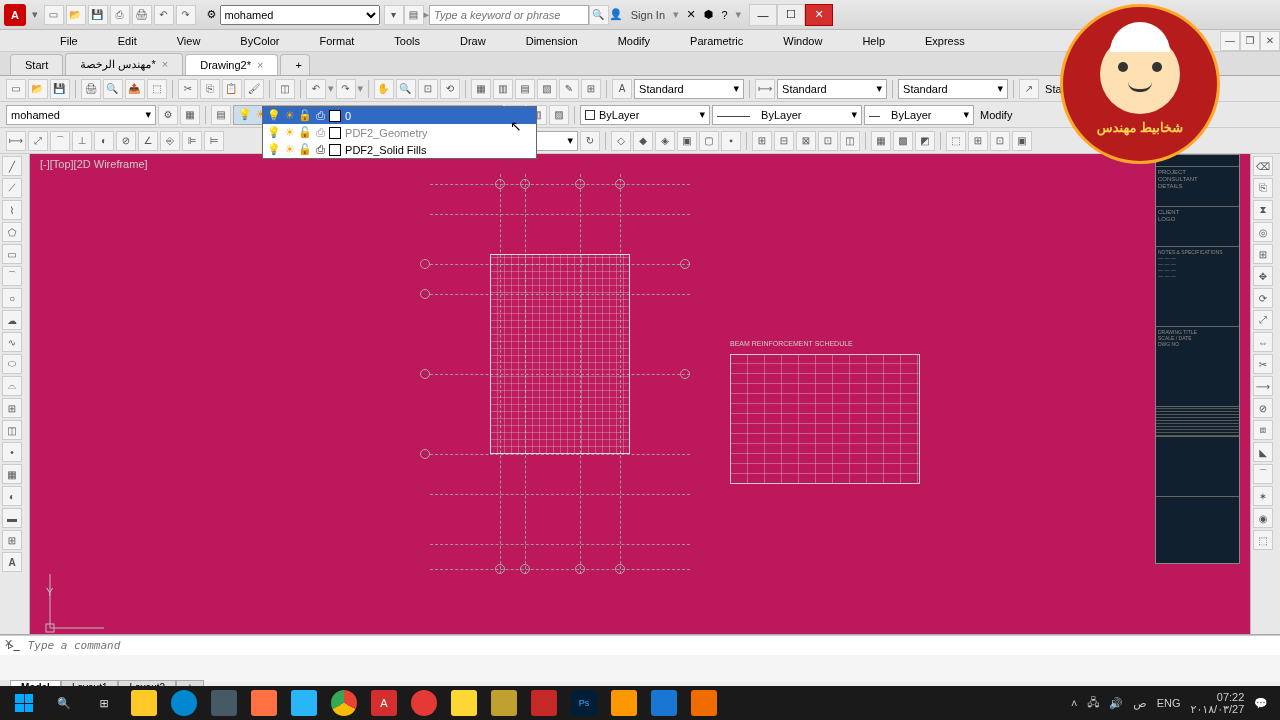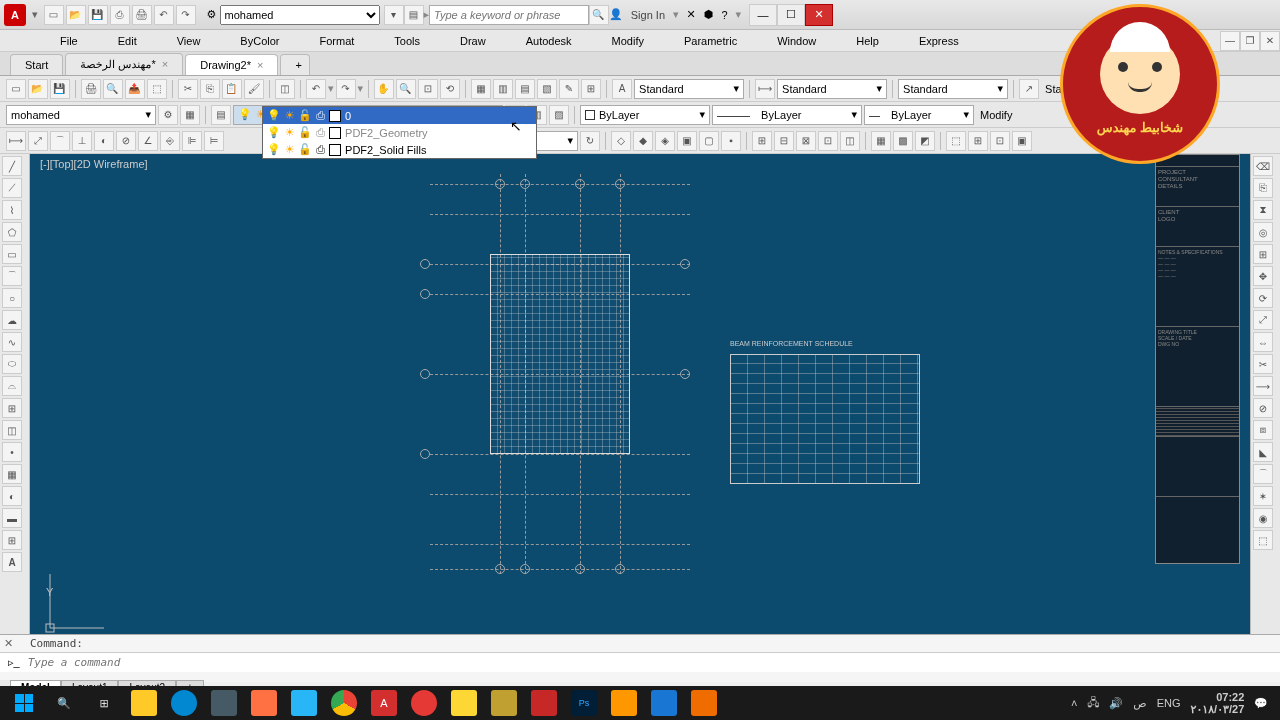"Autodesk" span.menu-item { text: Autodesk -> Dimension }
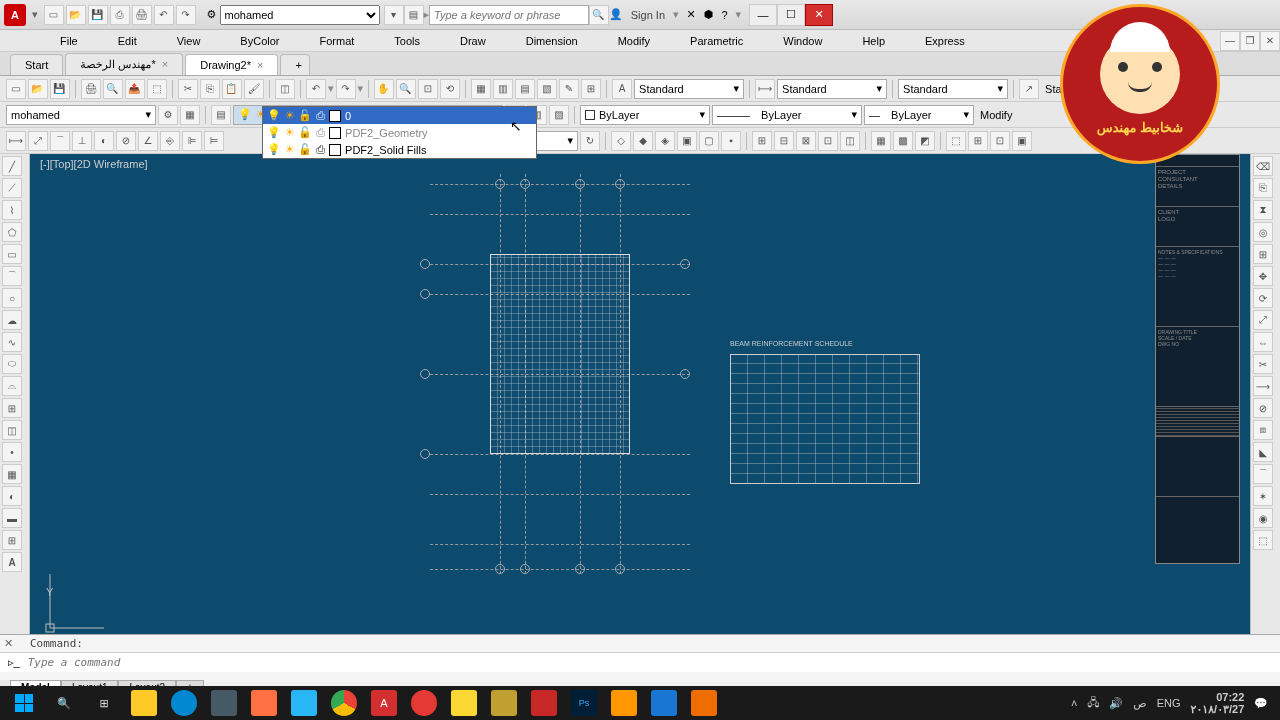"[-][Top][2D Wireframe]" .canvas-wrap { background: #0c4a6e -> #be185d }
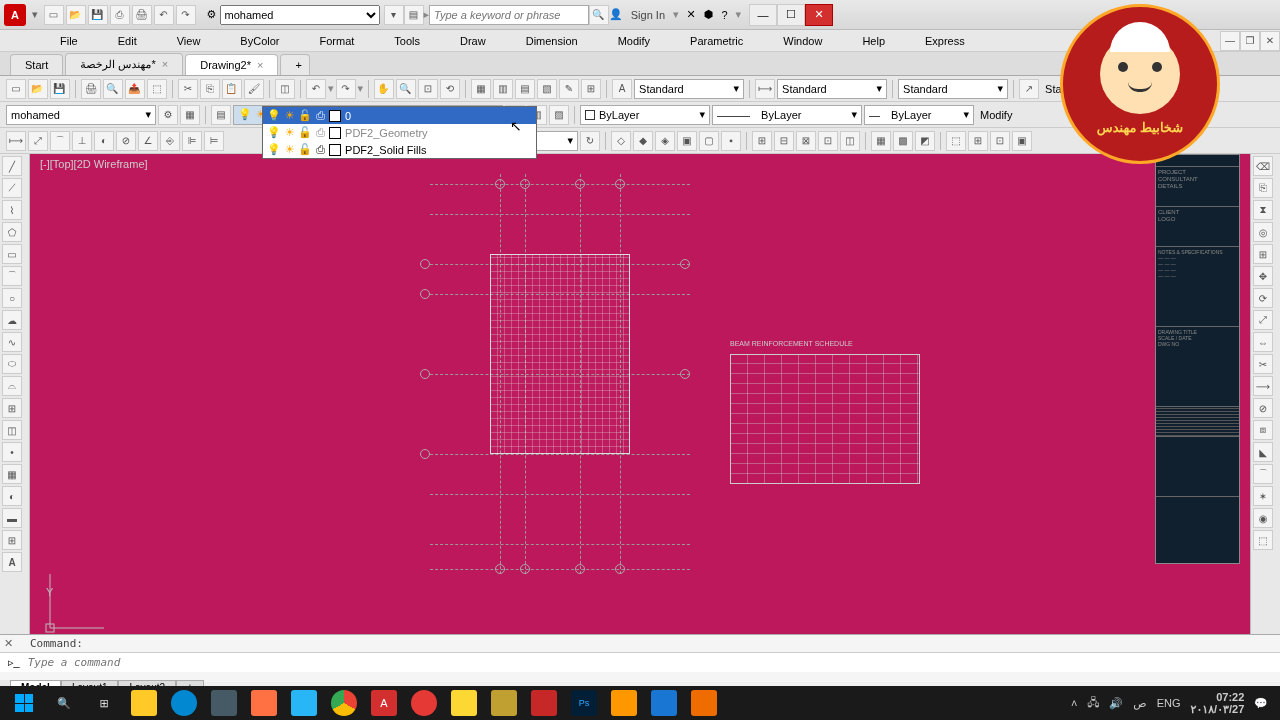"Command:" div.cmd-hist { html: <div>Command:</div> -> none }
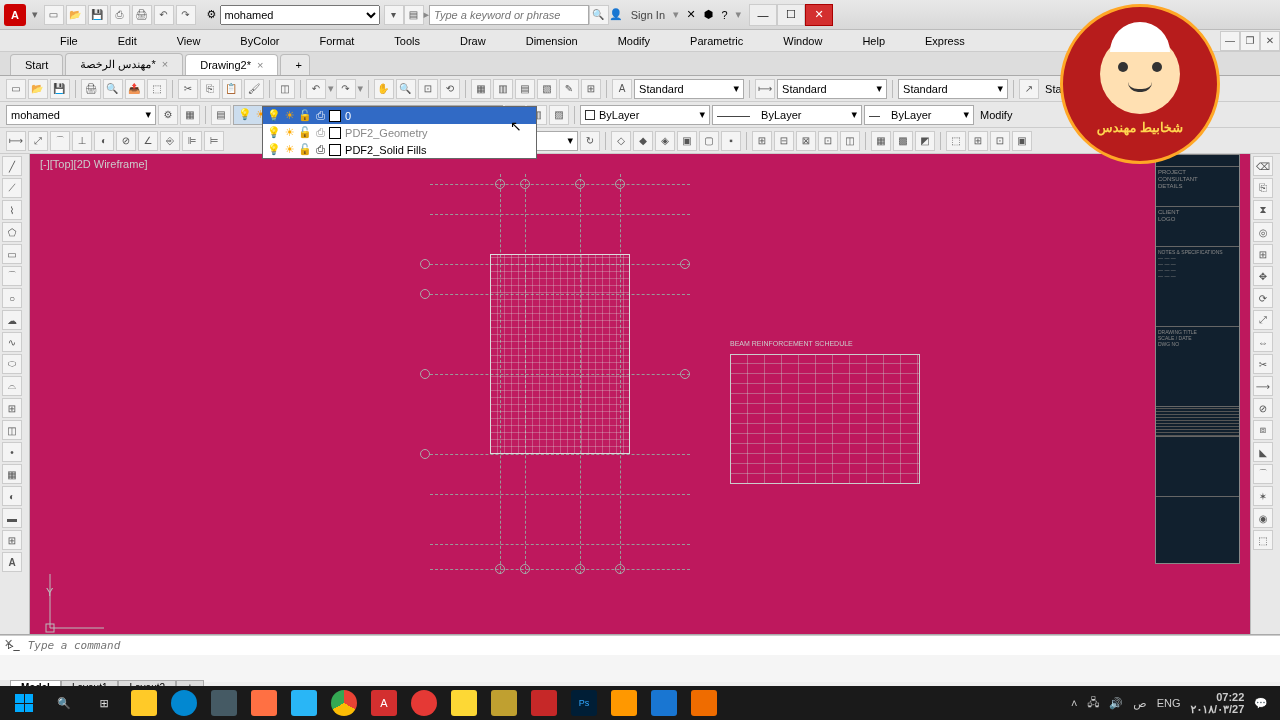"07:22" .tray-time { font-weight: bold -> none }
